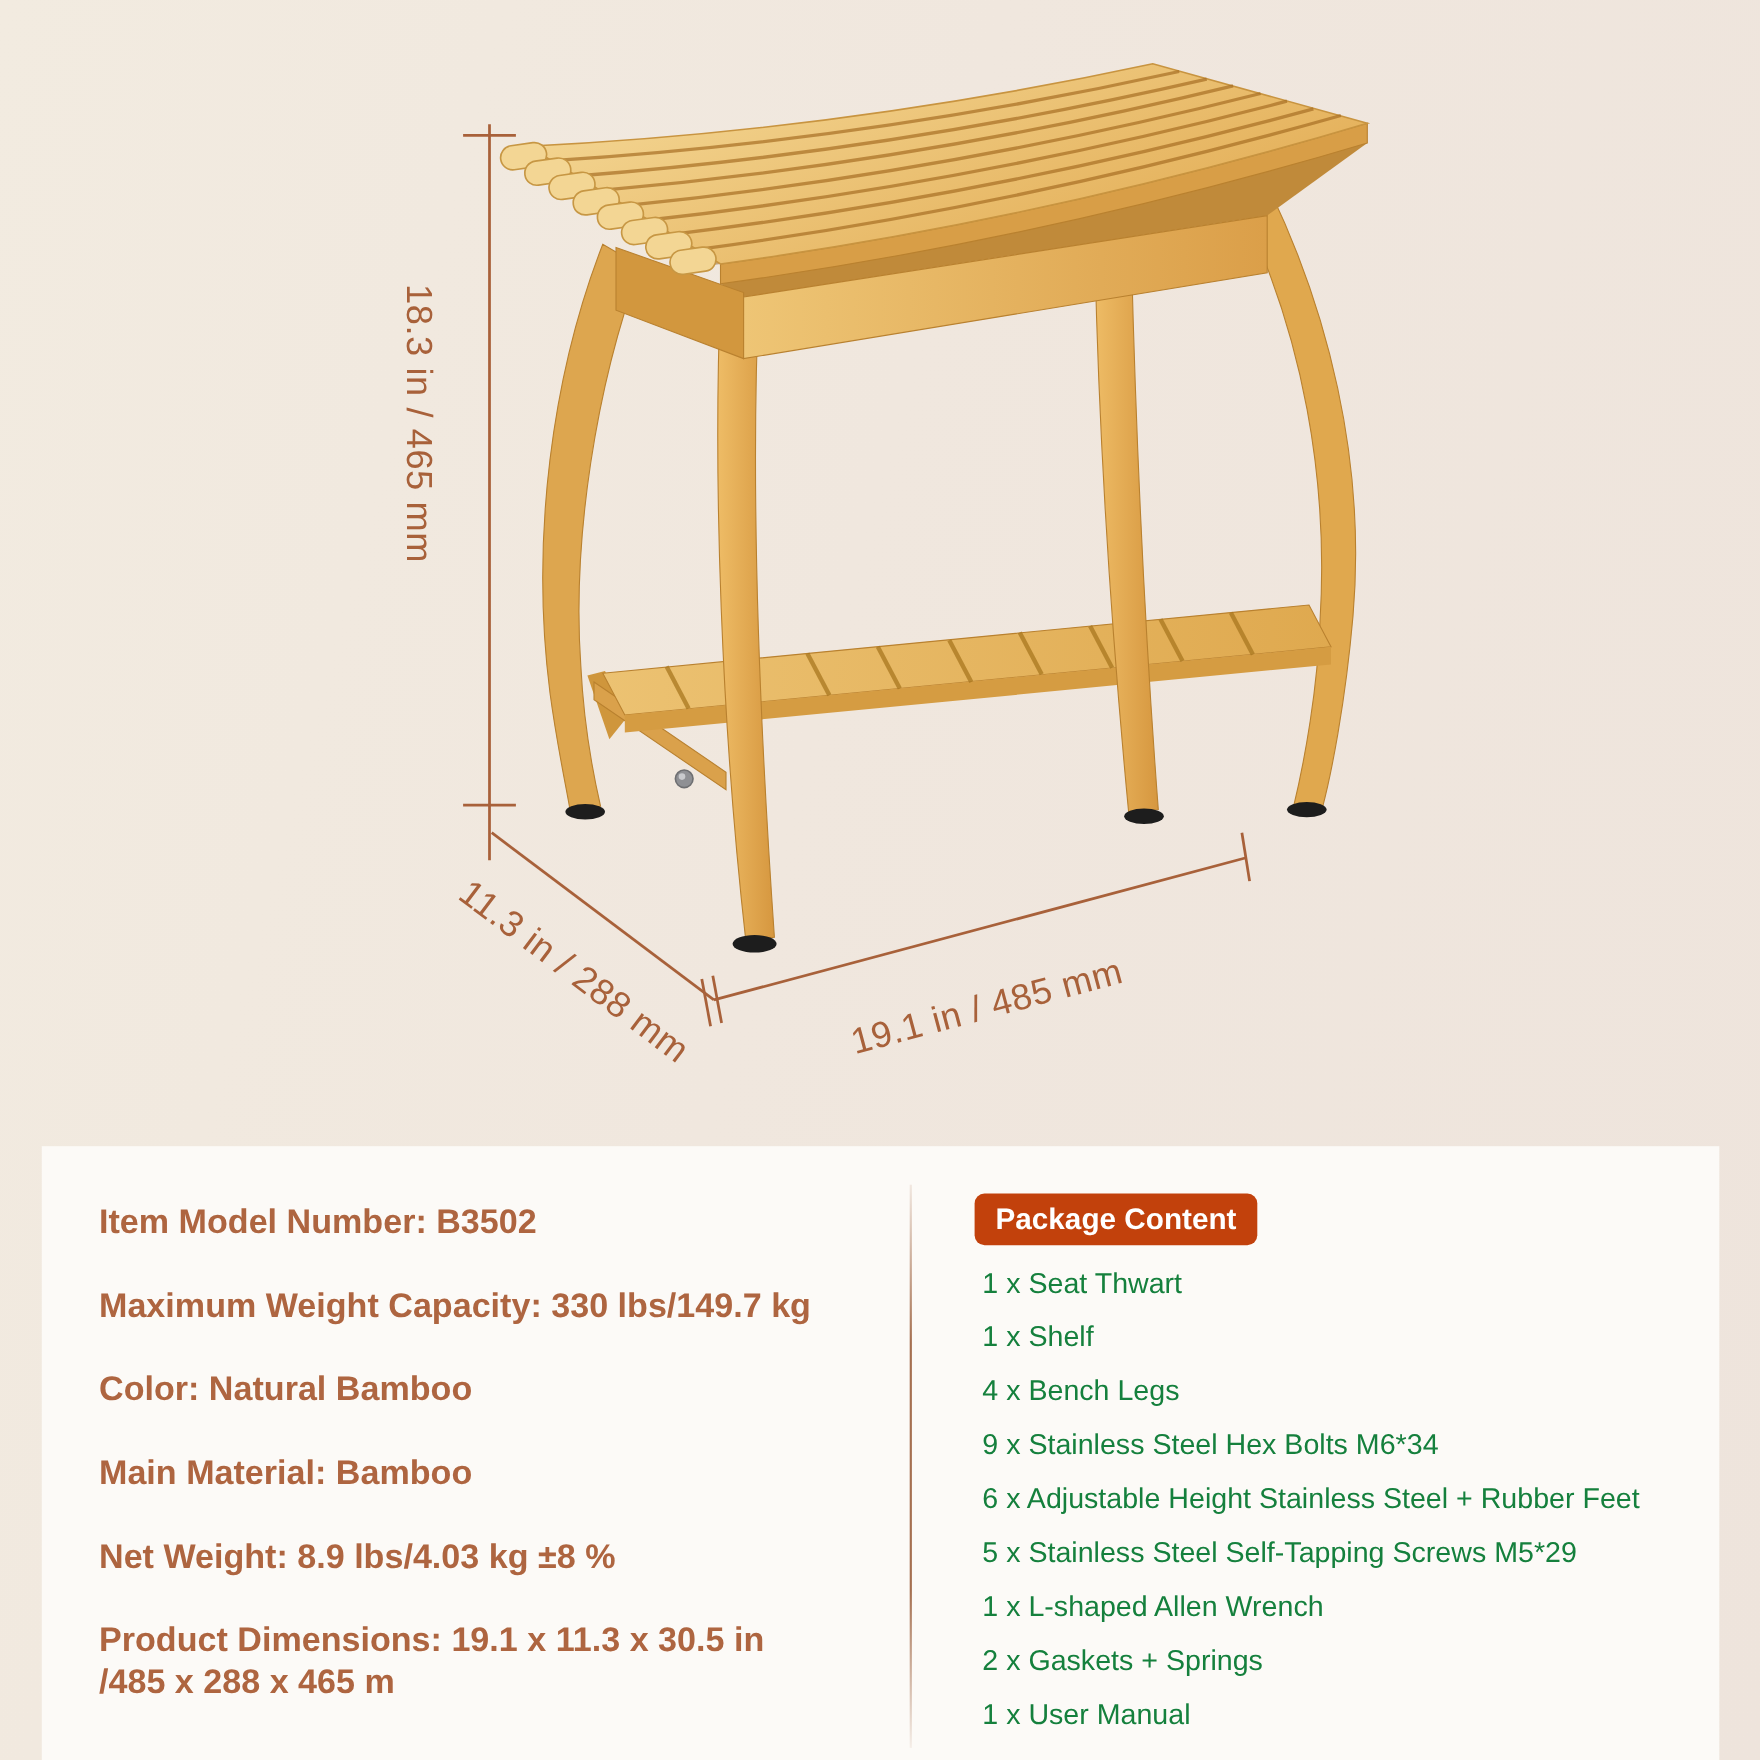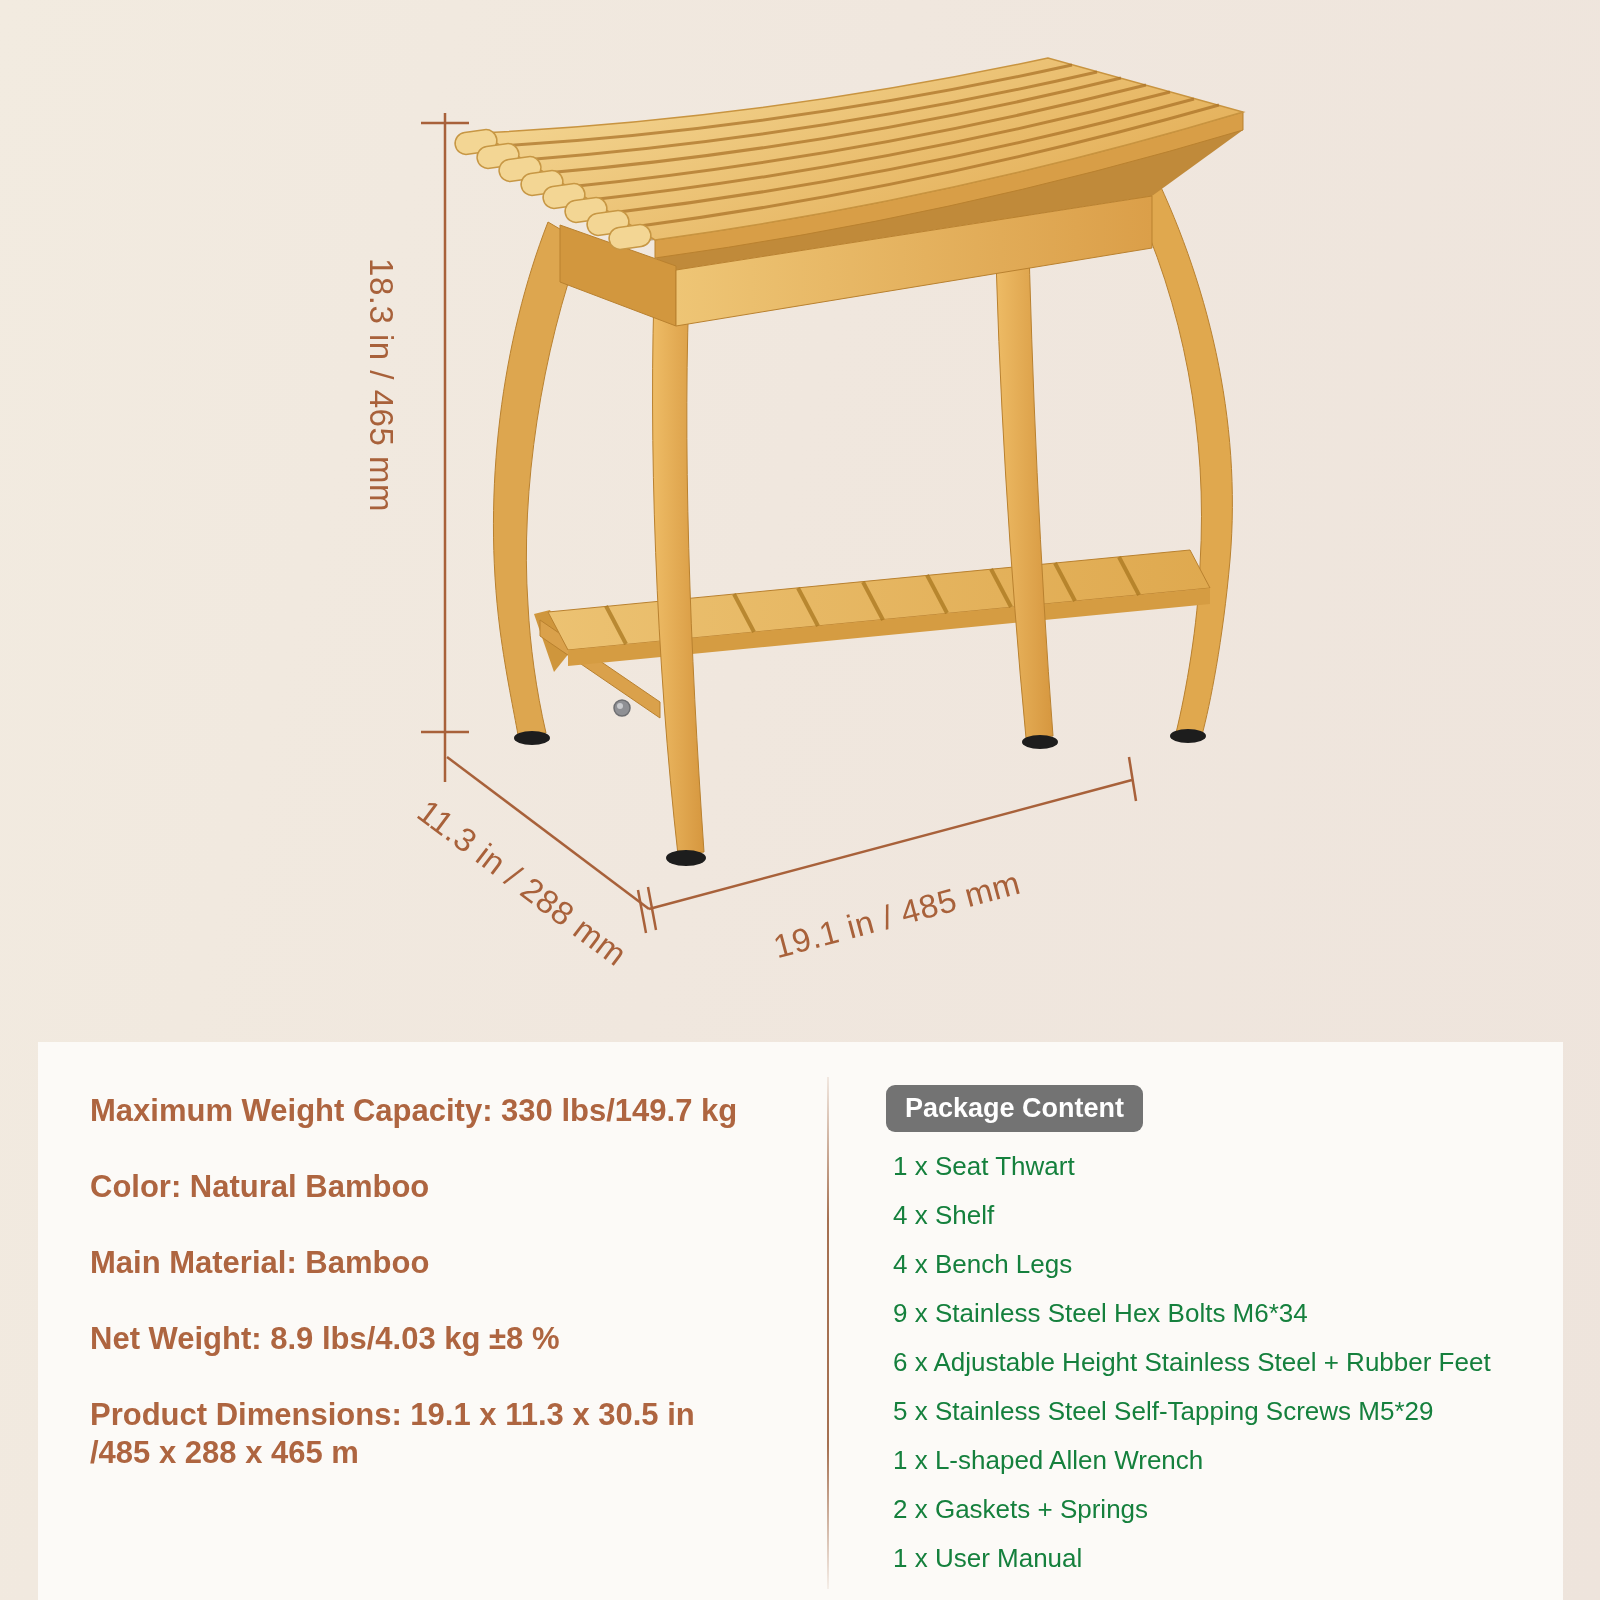"Item Model Number: B3502" div.spec-line { html: none -> <div>Item Model Number: B3502</div> }
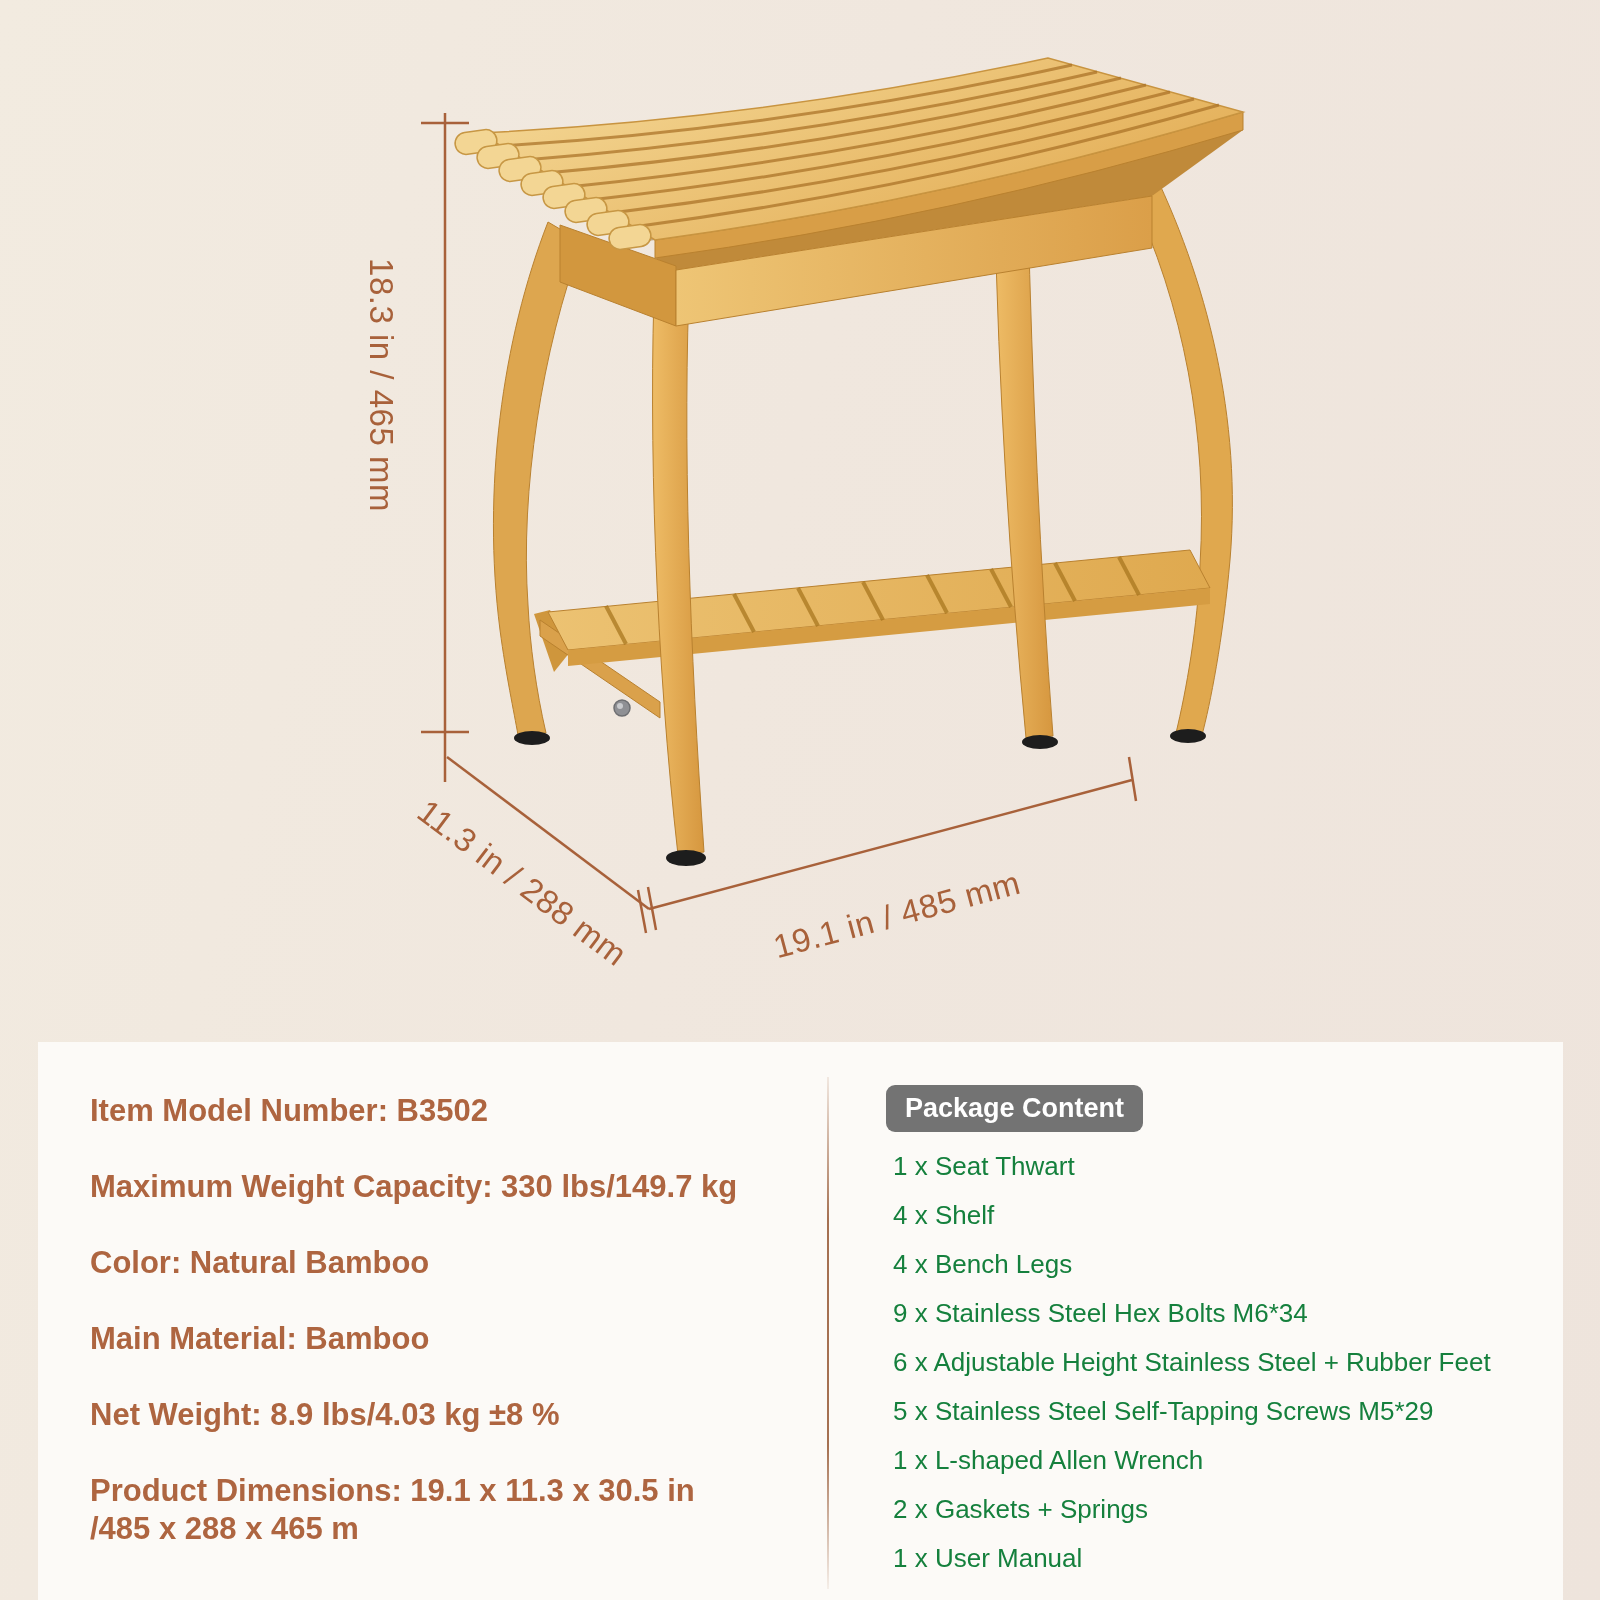"Package Content" .pkg-header { background: #737373 -> #c2410c }
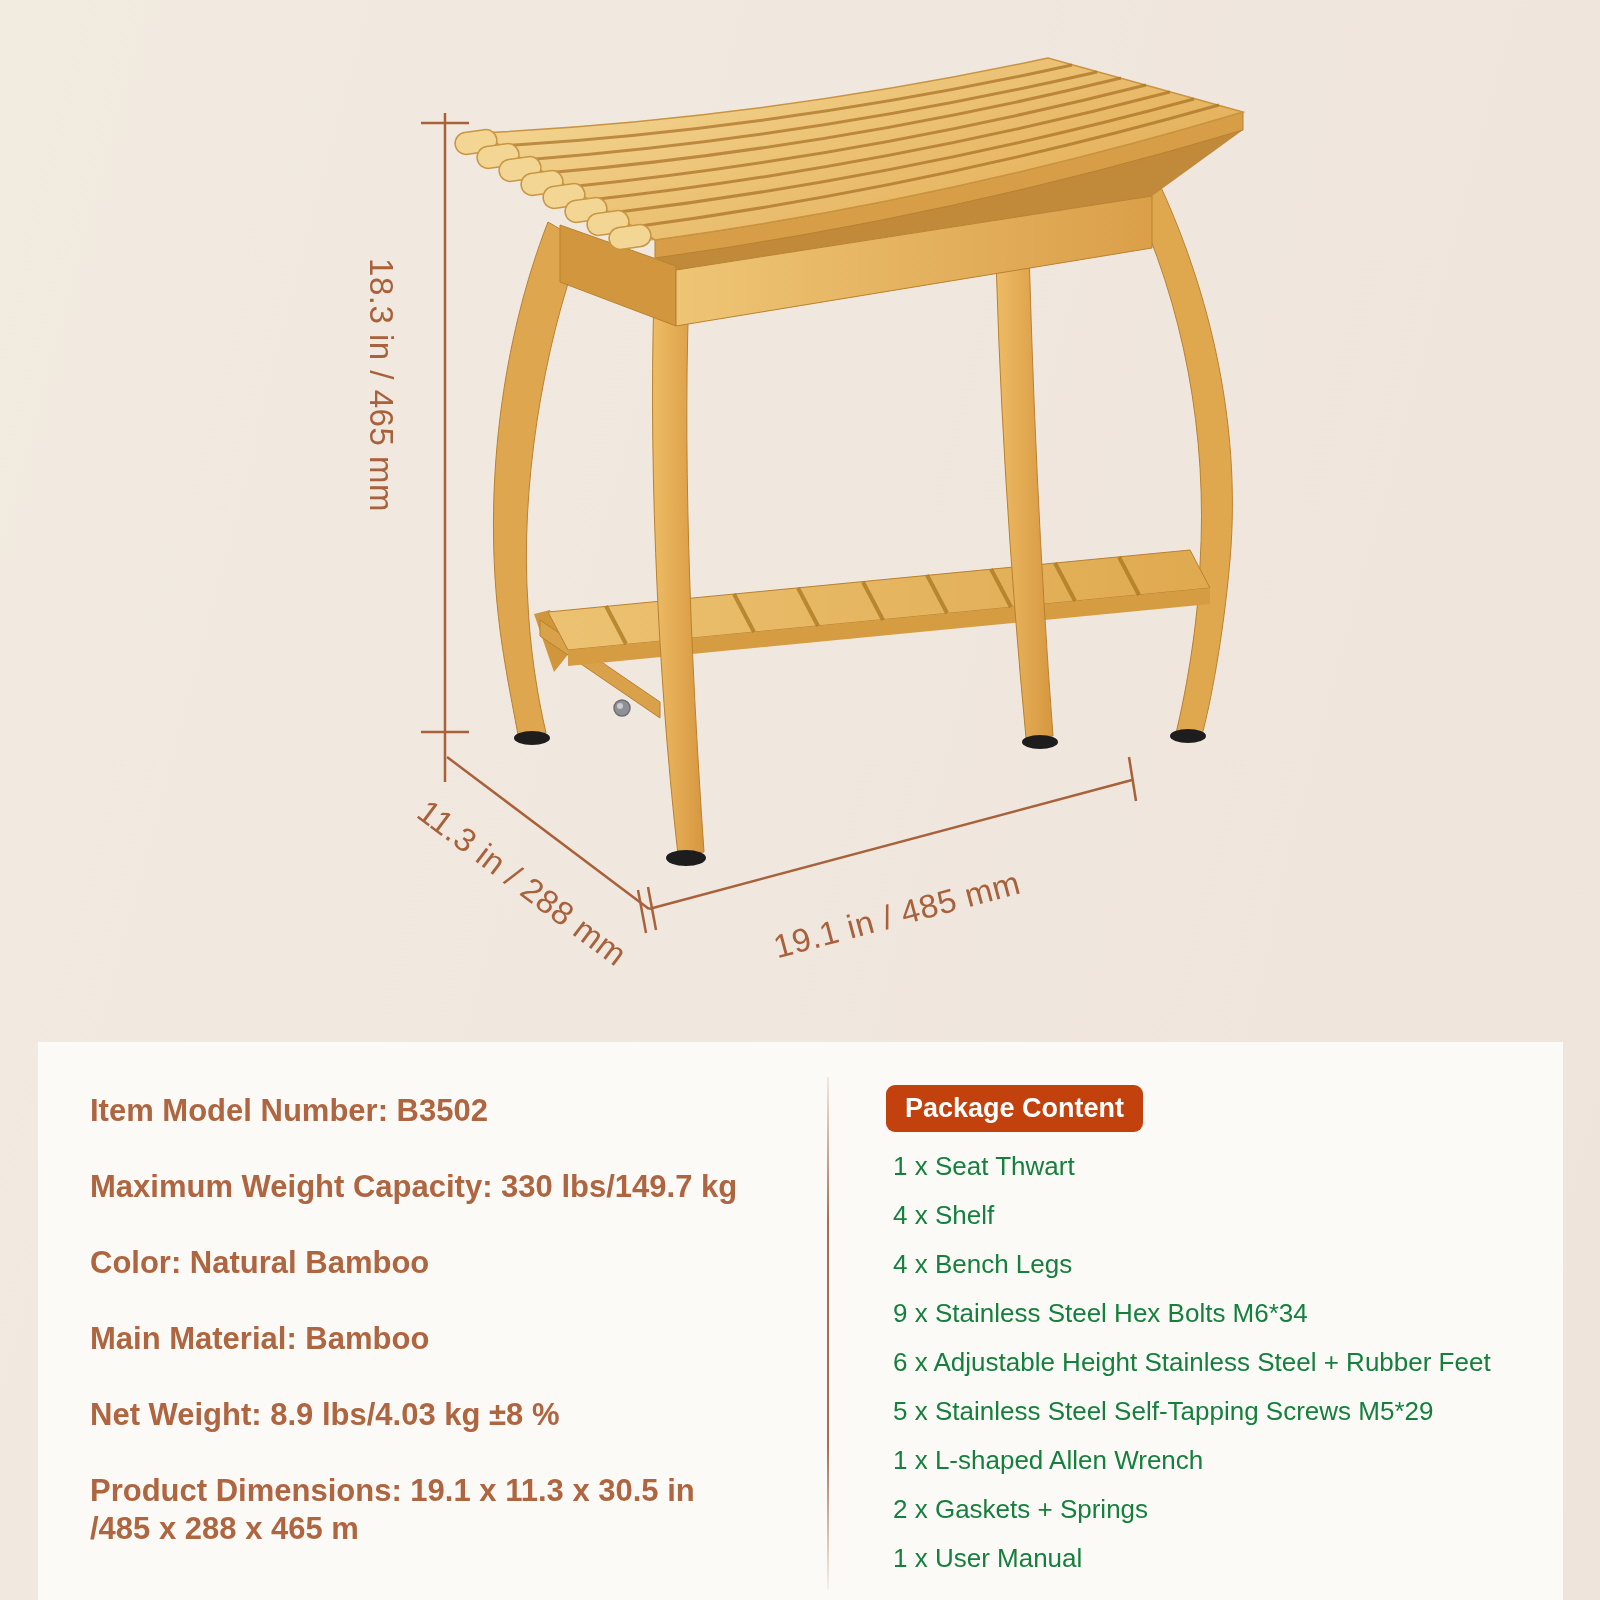"4 x Shelf" li { text: 4 -> 1 }
